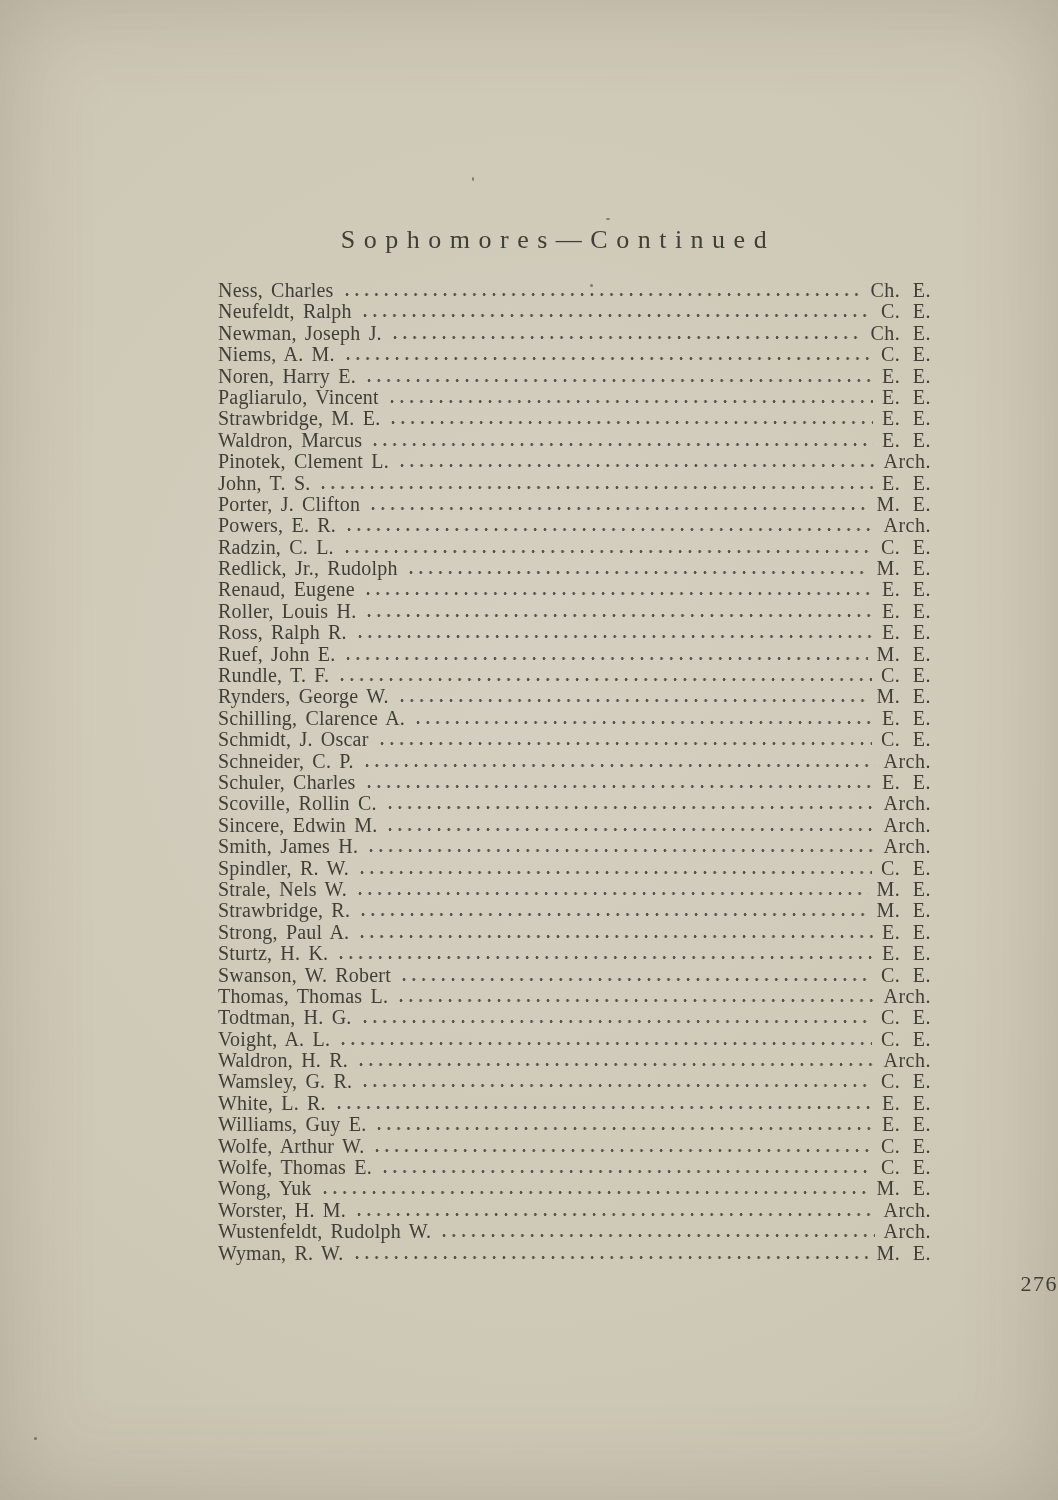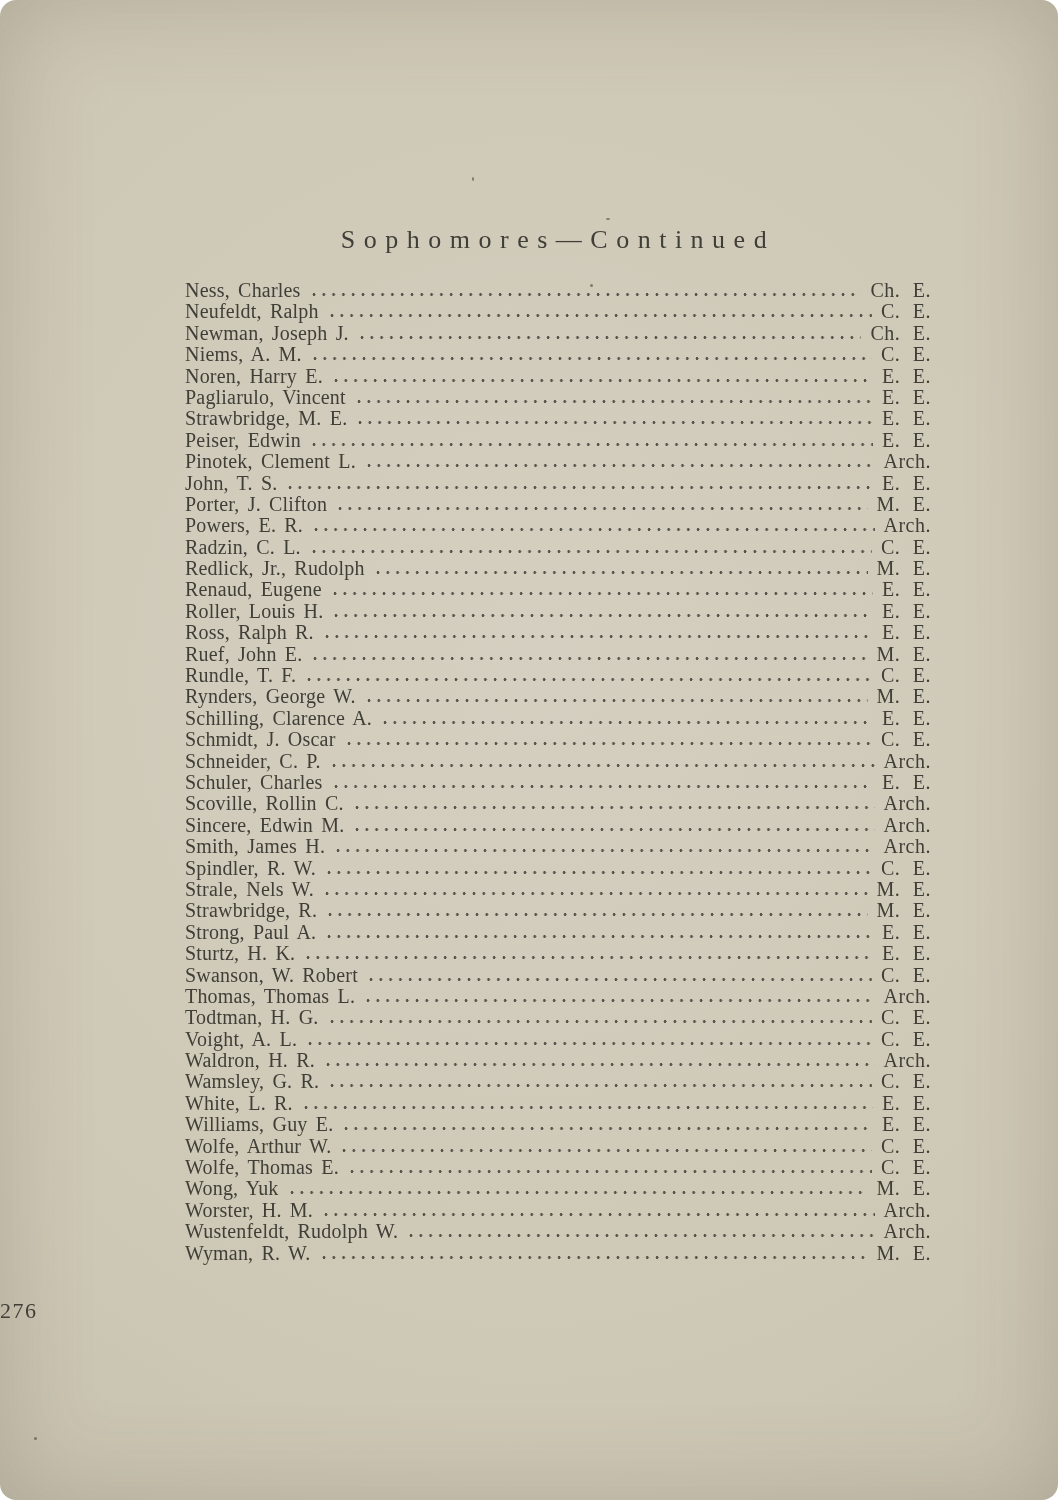"Sophomores—Continued" .sheet { border-radius: 16px -> none }
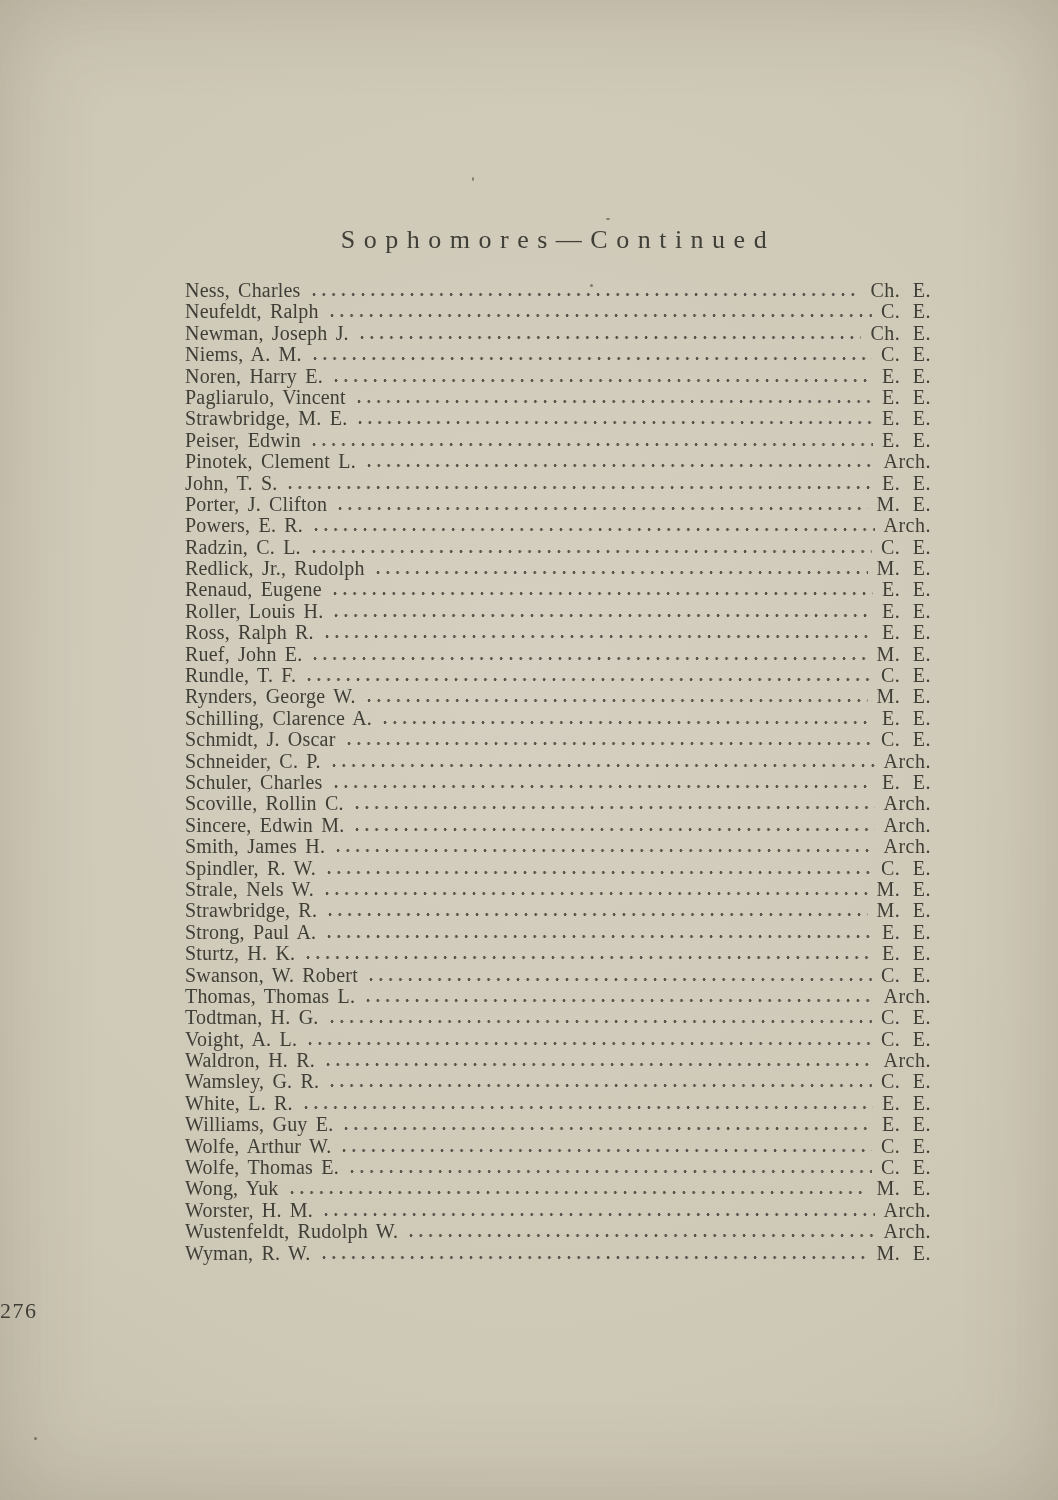"Ness, Charles" .name { margin-left: none -> 33px }
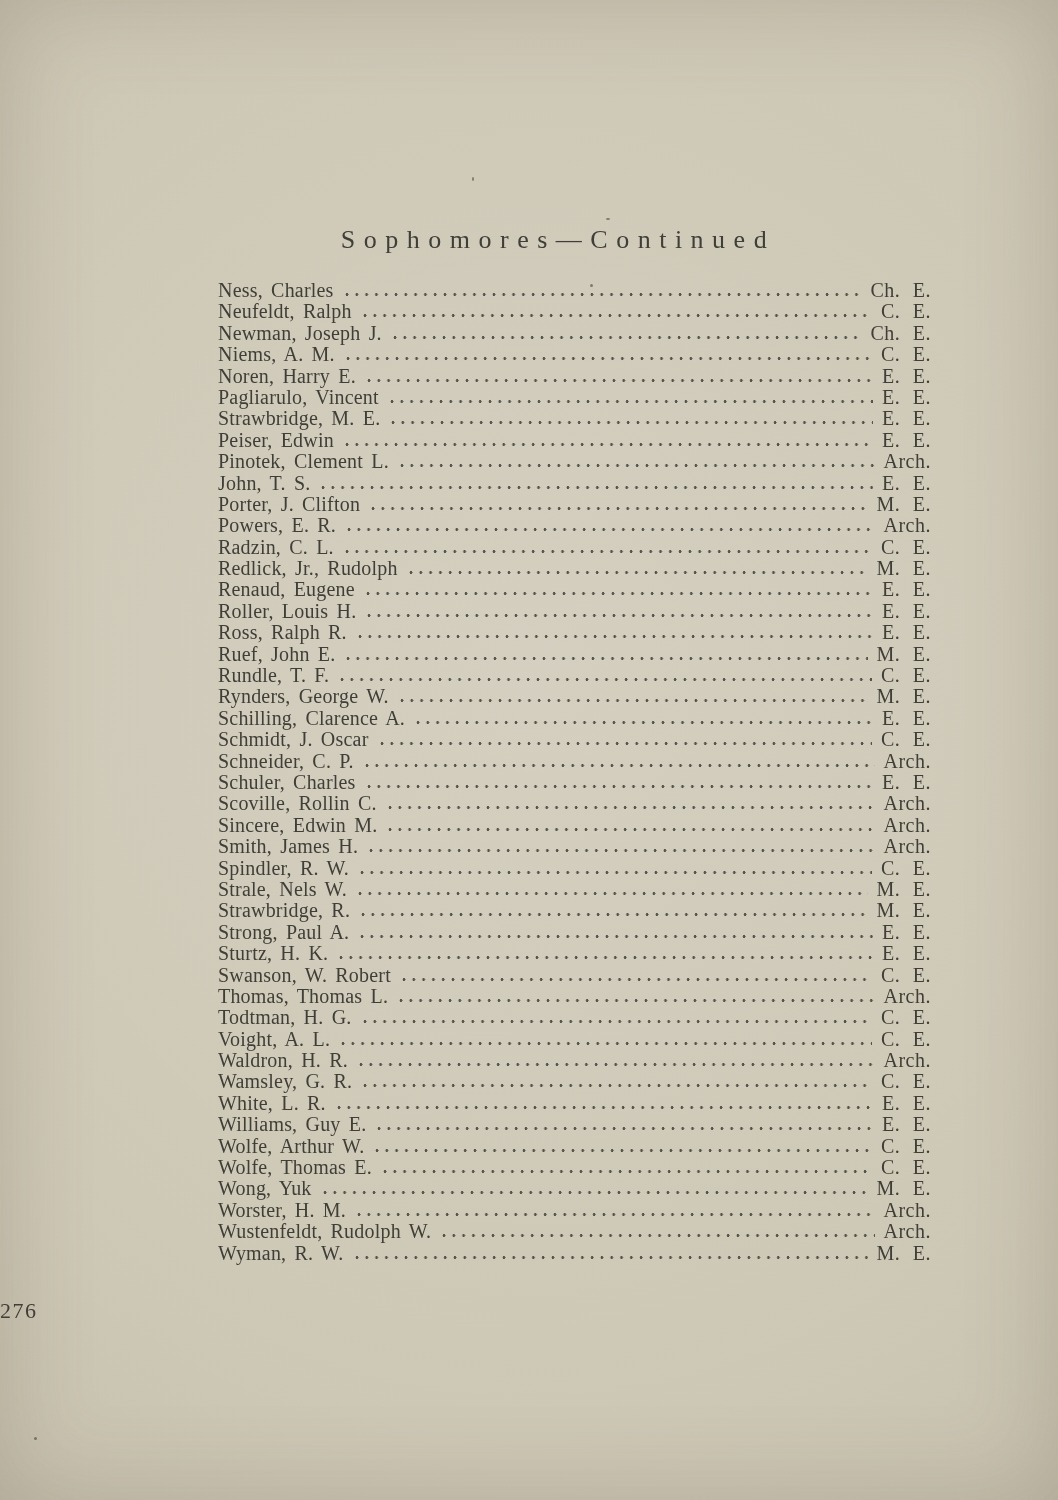"Peiser, Edwin" span.name { text: Peiser, Edwin -> Waldron, Marcus }
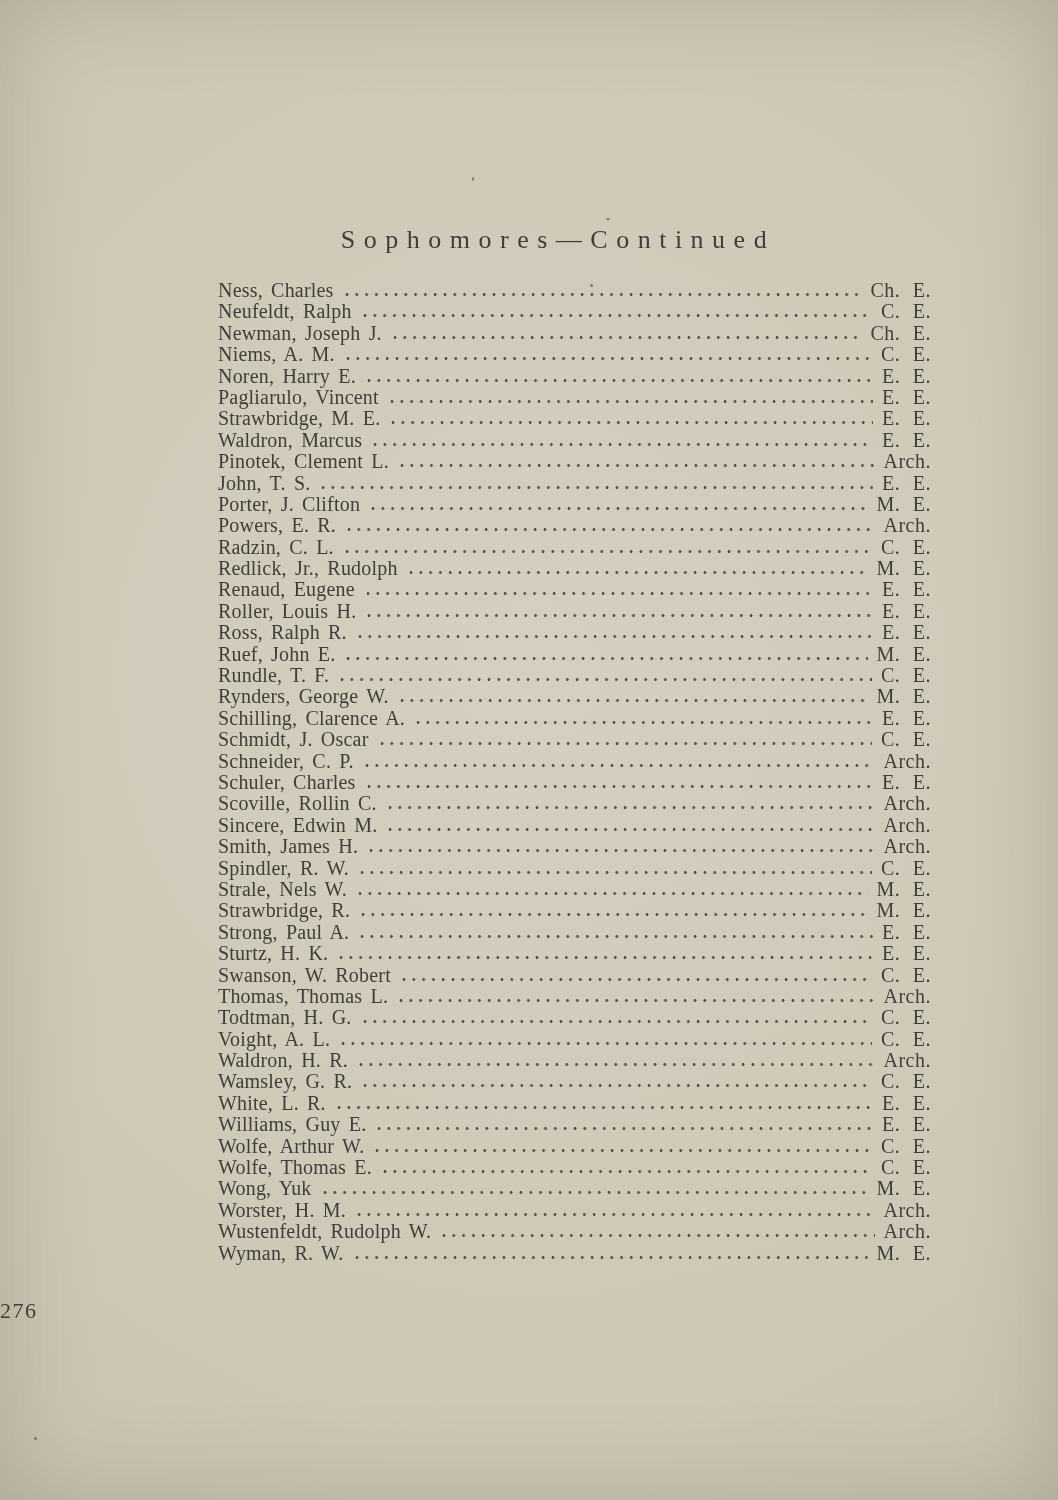"276" .page-number { text-align: left -> right; top: 1298px -> 1271px }
